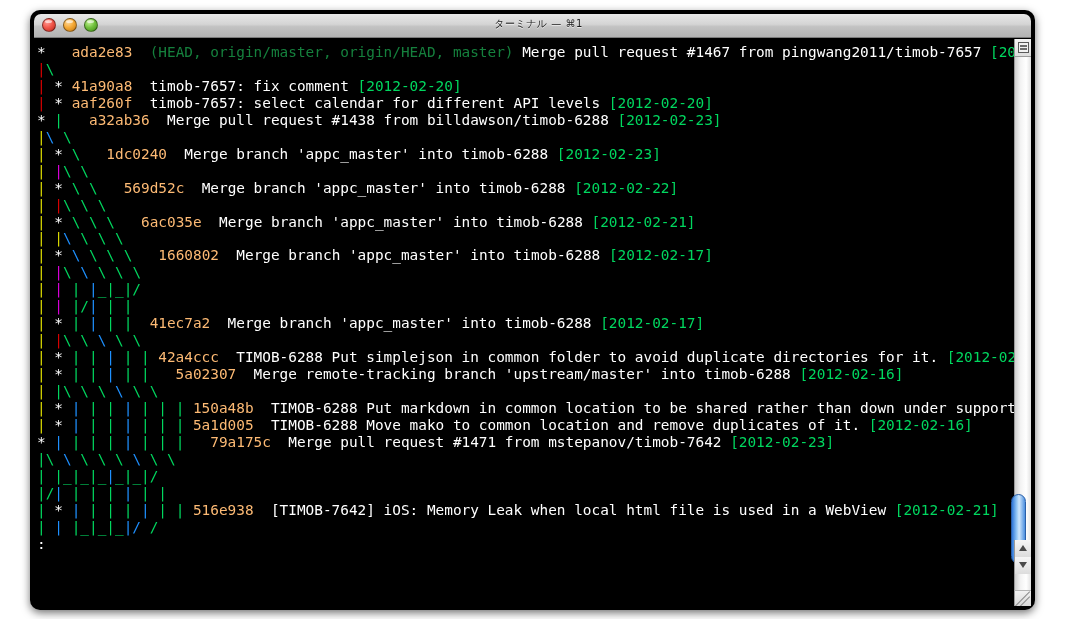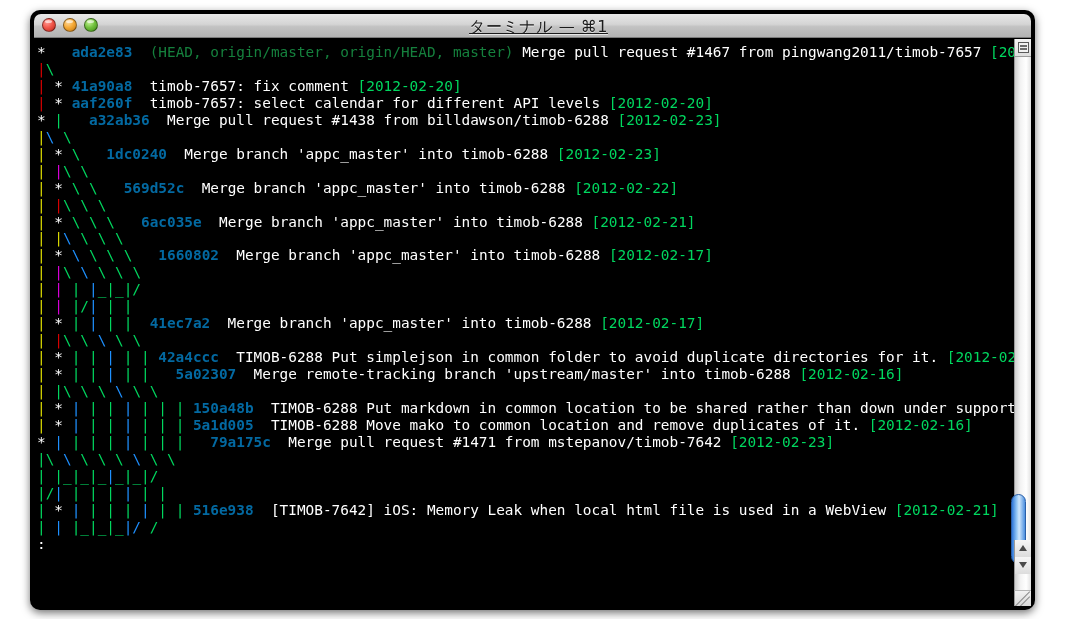"ターミナル — ⌘1" #window-title { font-size: 16px -> 10px; text-decoration: underline -> none }
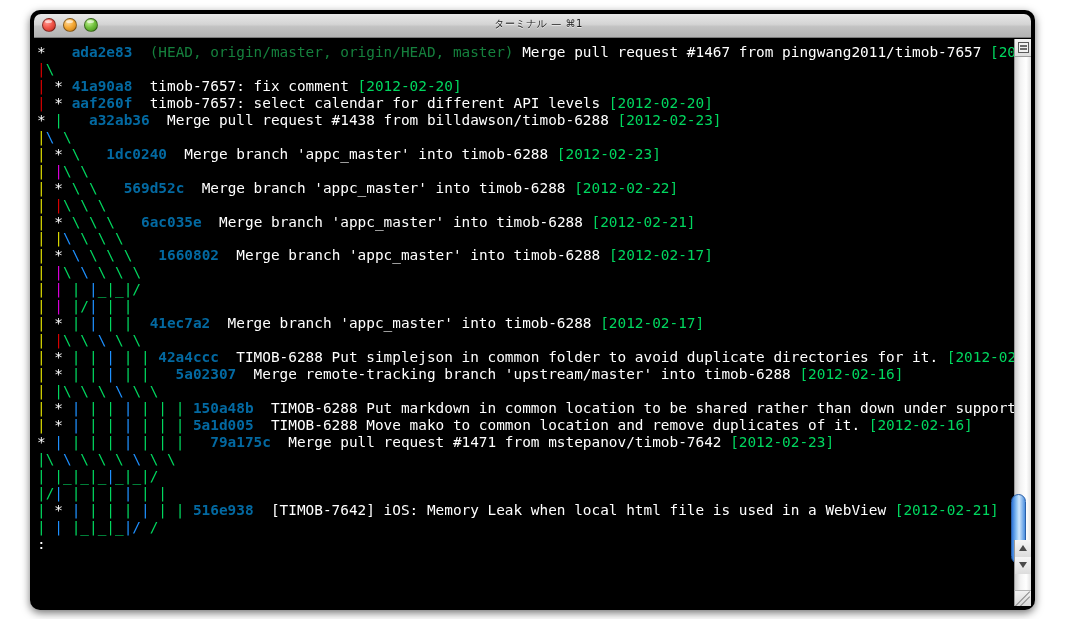"ada2e83" .c-boldyel { color: #0369a1 -> #fdba74; font-weight: bold -> normal }
